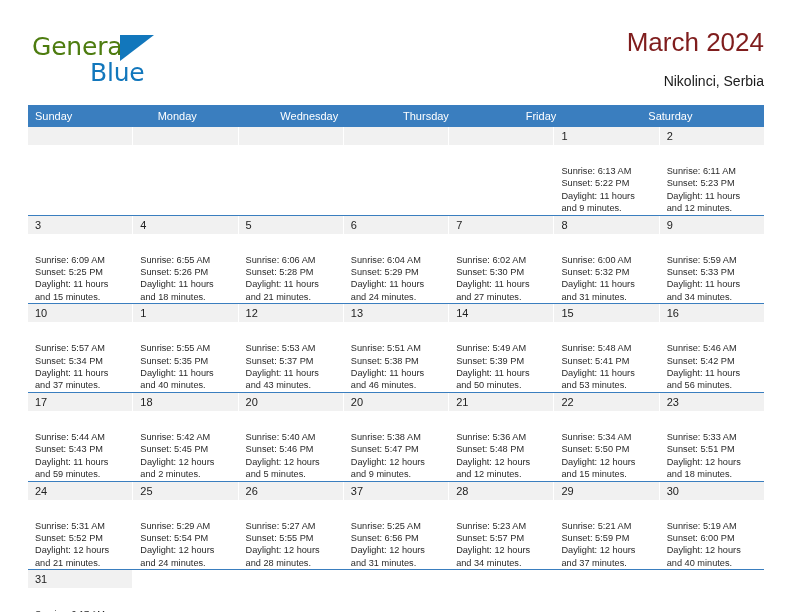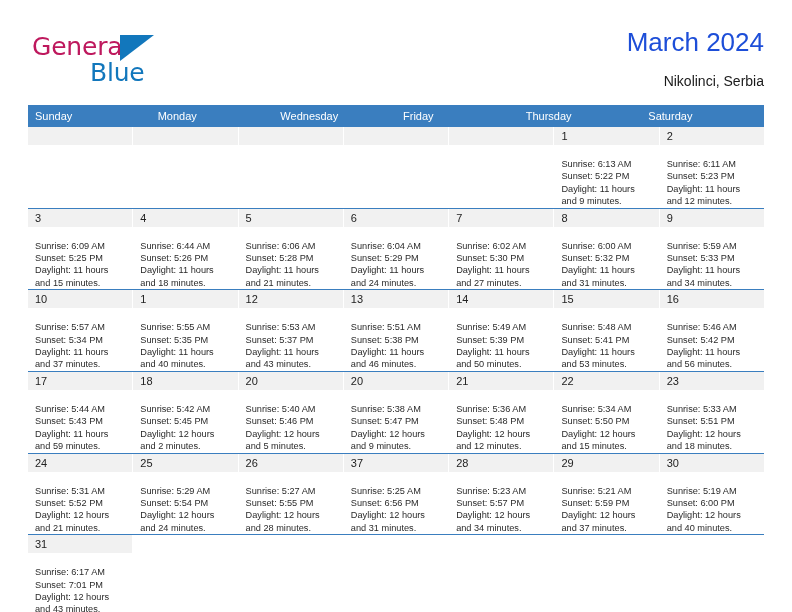"General" .logo-general { color: #be185d -> #4d7c0f }
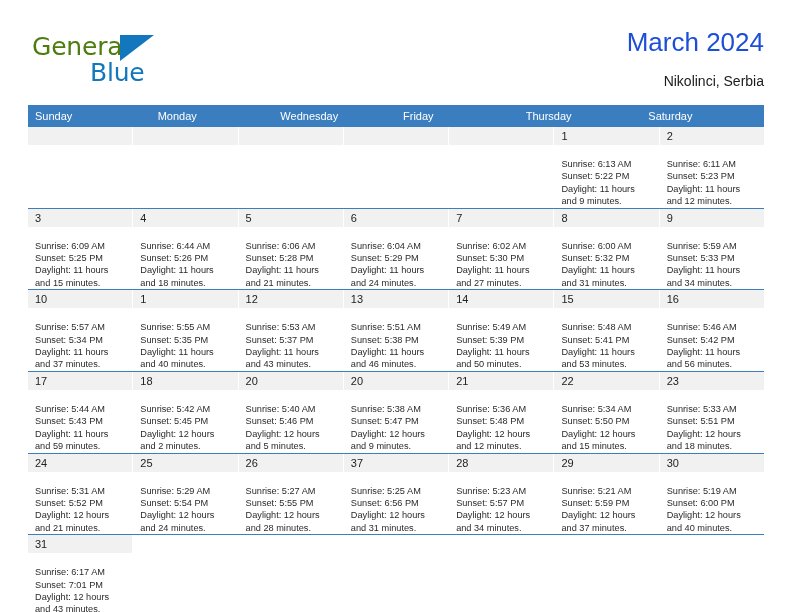"March 2024" .cal-title { color: #1d4ed8 -> #7f1d1d }
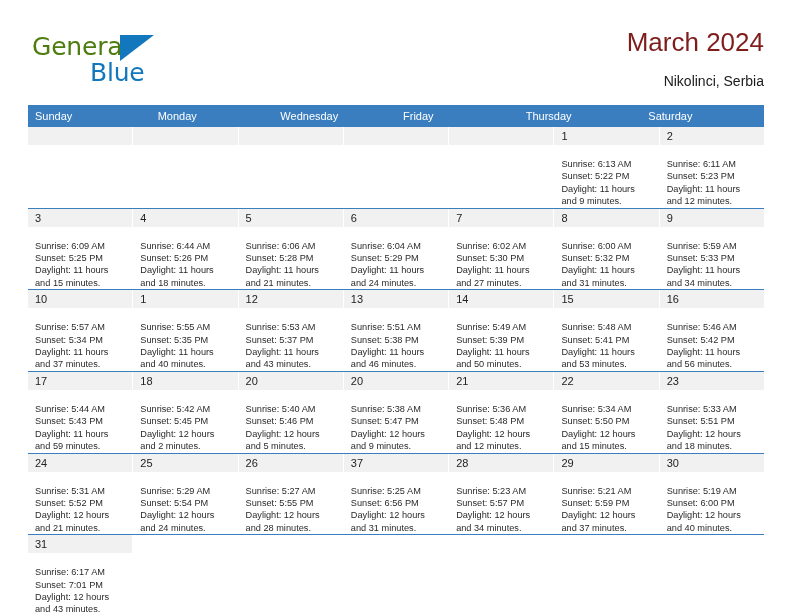"Friday" div.dow { order: before "Thursday" -> after "Thursday" }
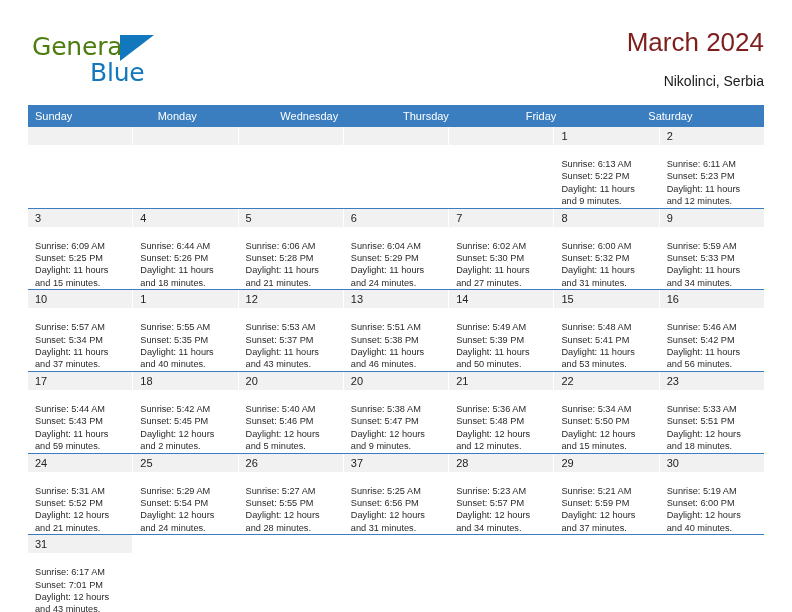"Sunrise: 6:13 AM" .info { padding: 13px 5px 0 7px -> 20px 5px 0 7px }
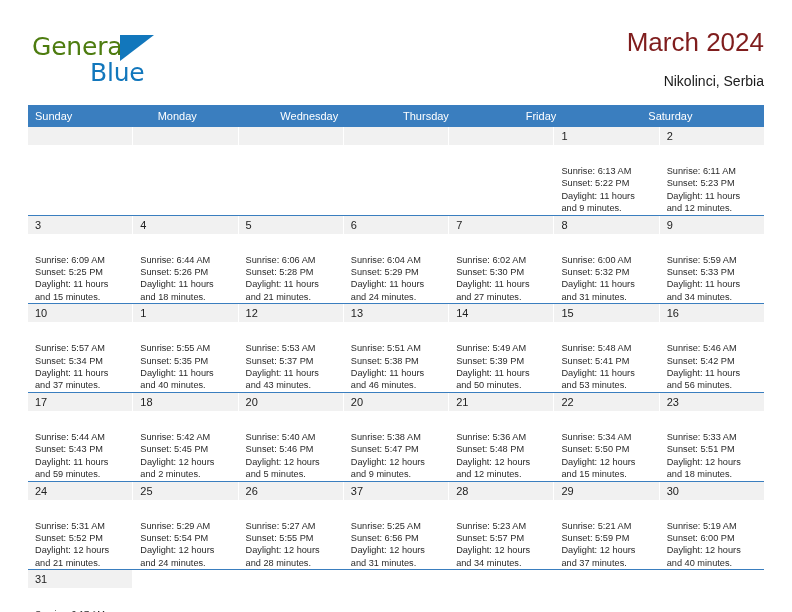"Sunrise: 6:44 AM" div { text: 6:44 -> 6:55 }
